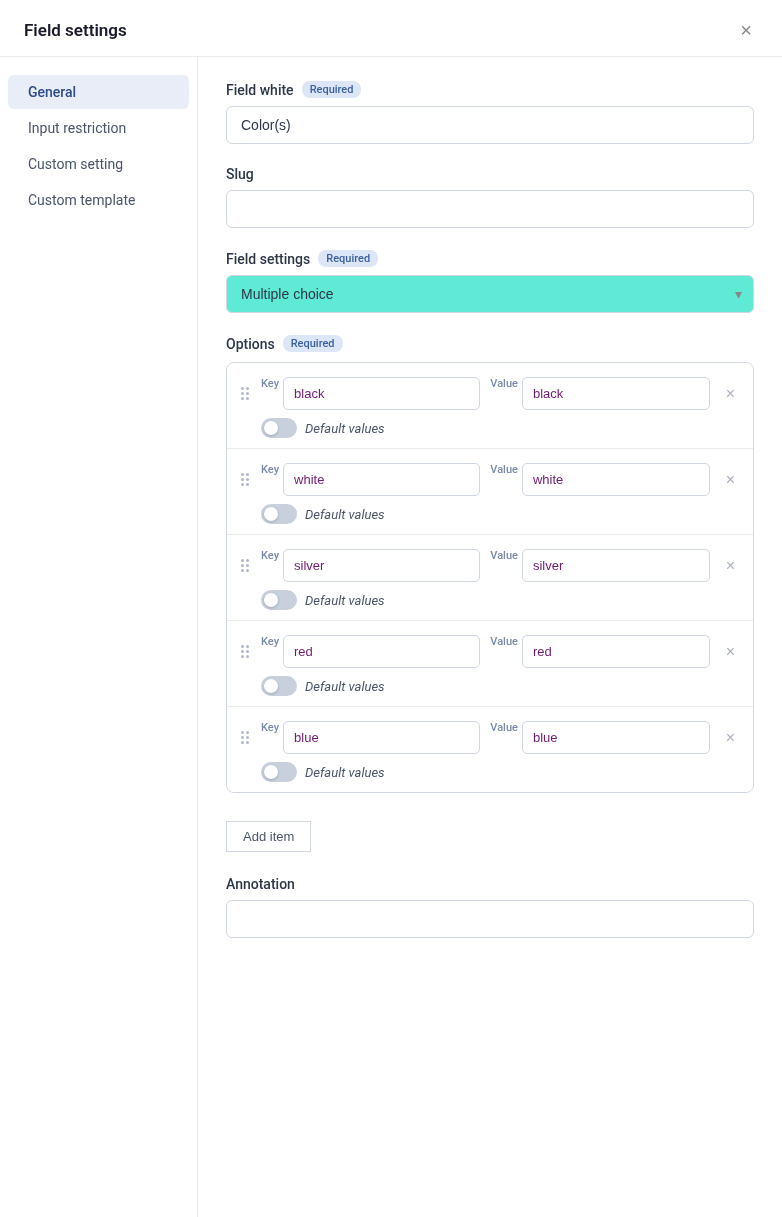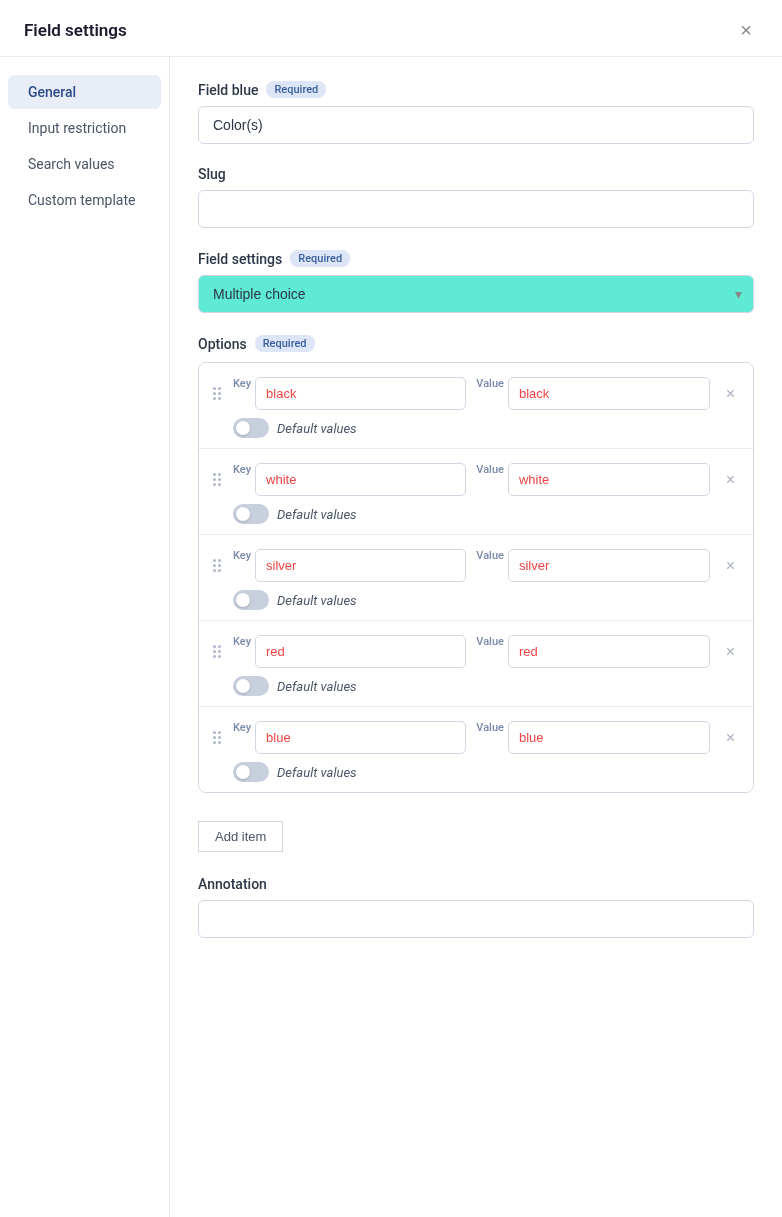"General" .sidebar { width: 170px -> 198px }
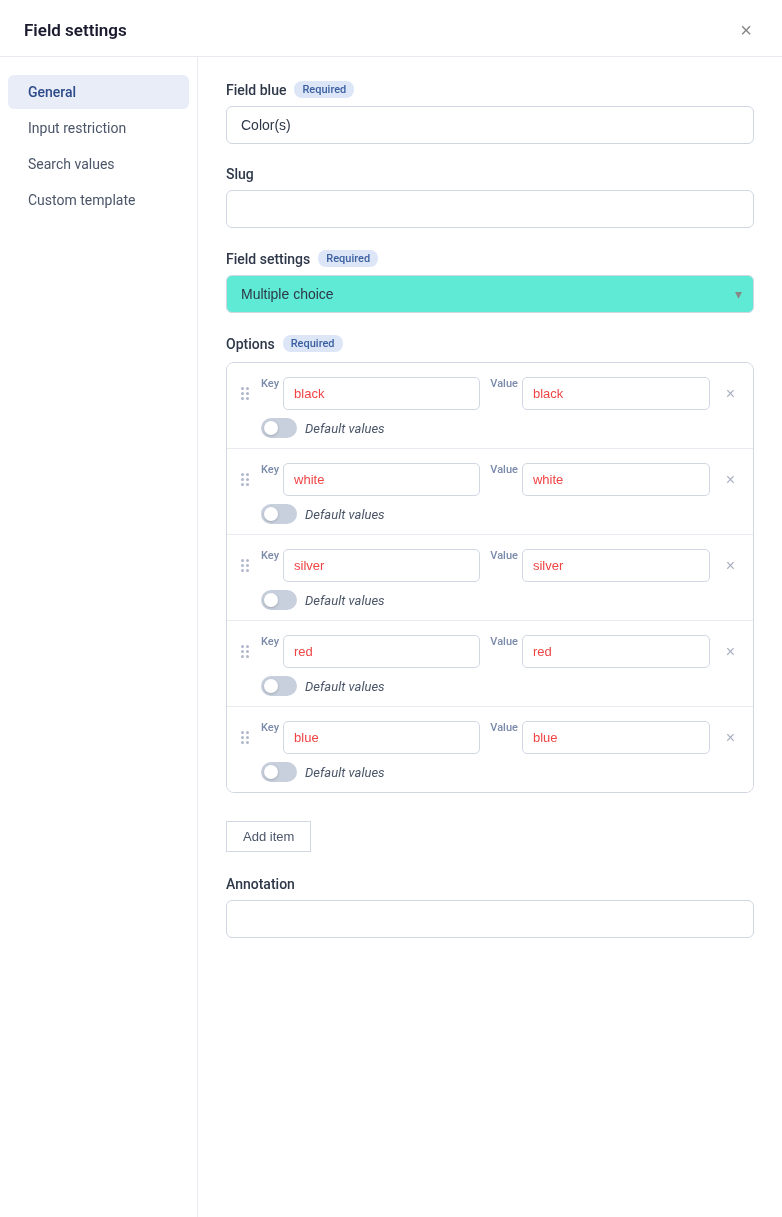"Field blue" span { text: blue -> white }
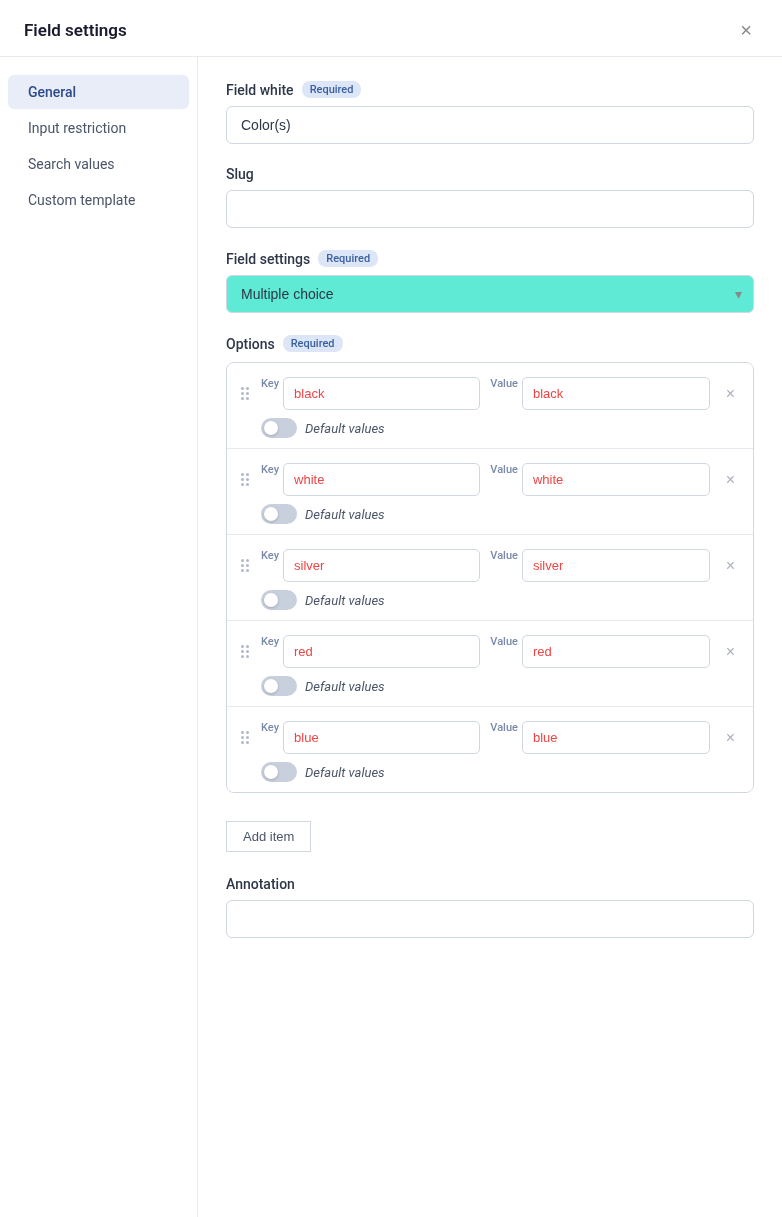"Search values" div.sidebar-item { text: Search values -> Custom setting }
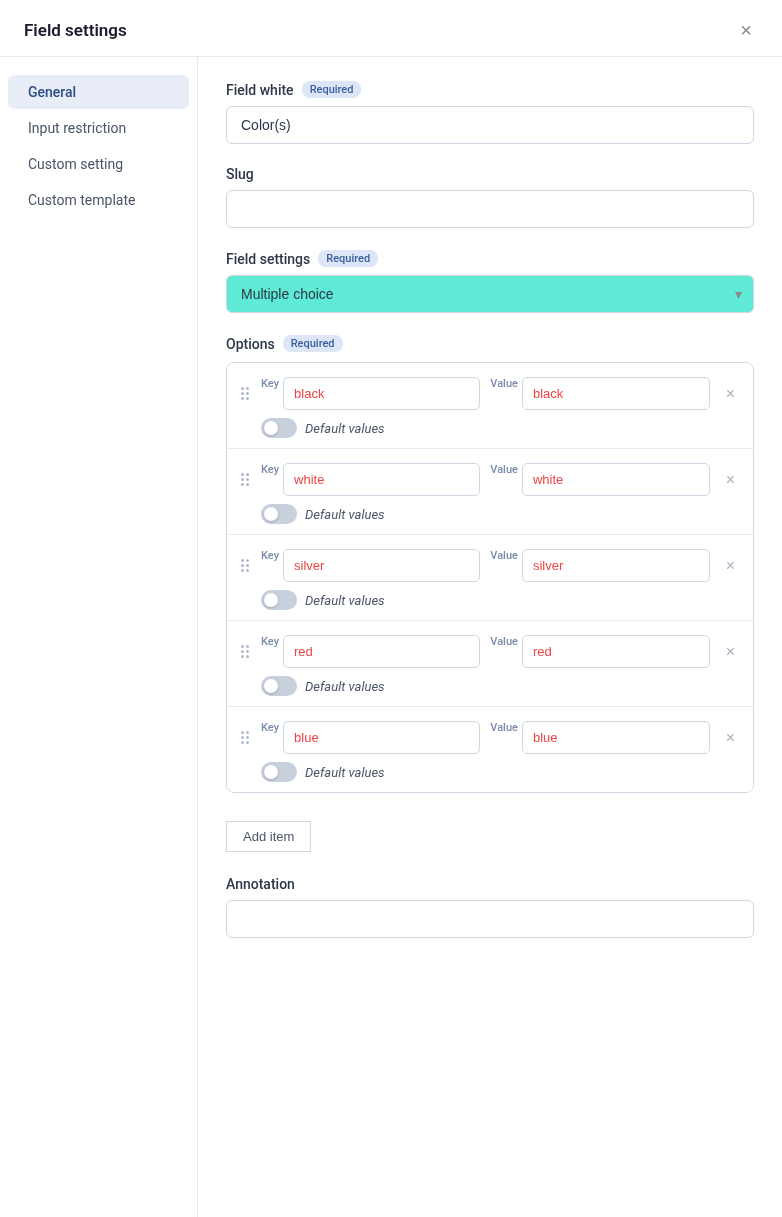"black" .kv-input { color: #ef4444 -> #701a75 }
